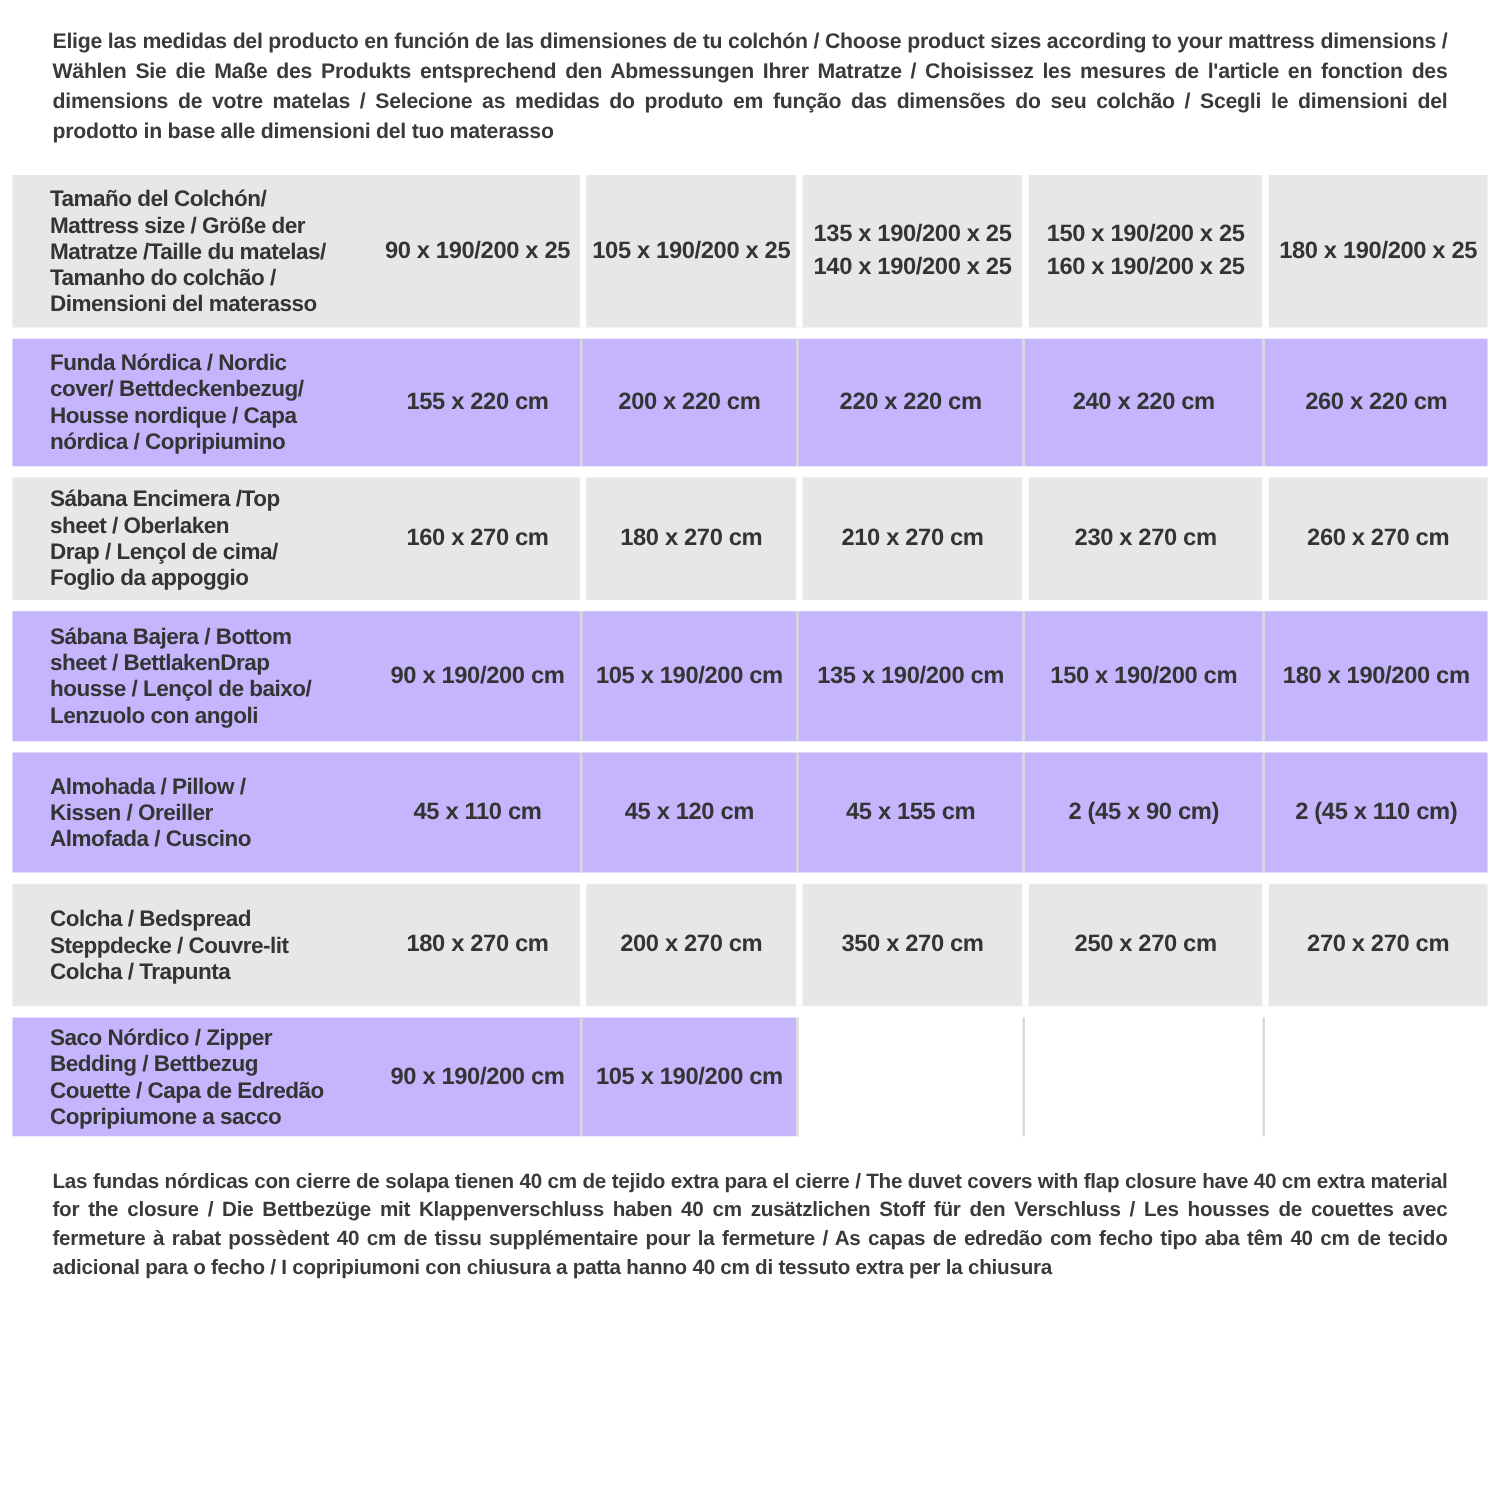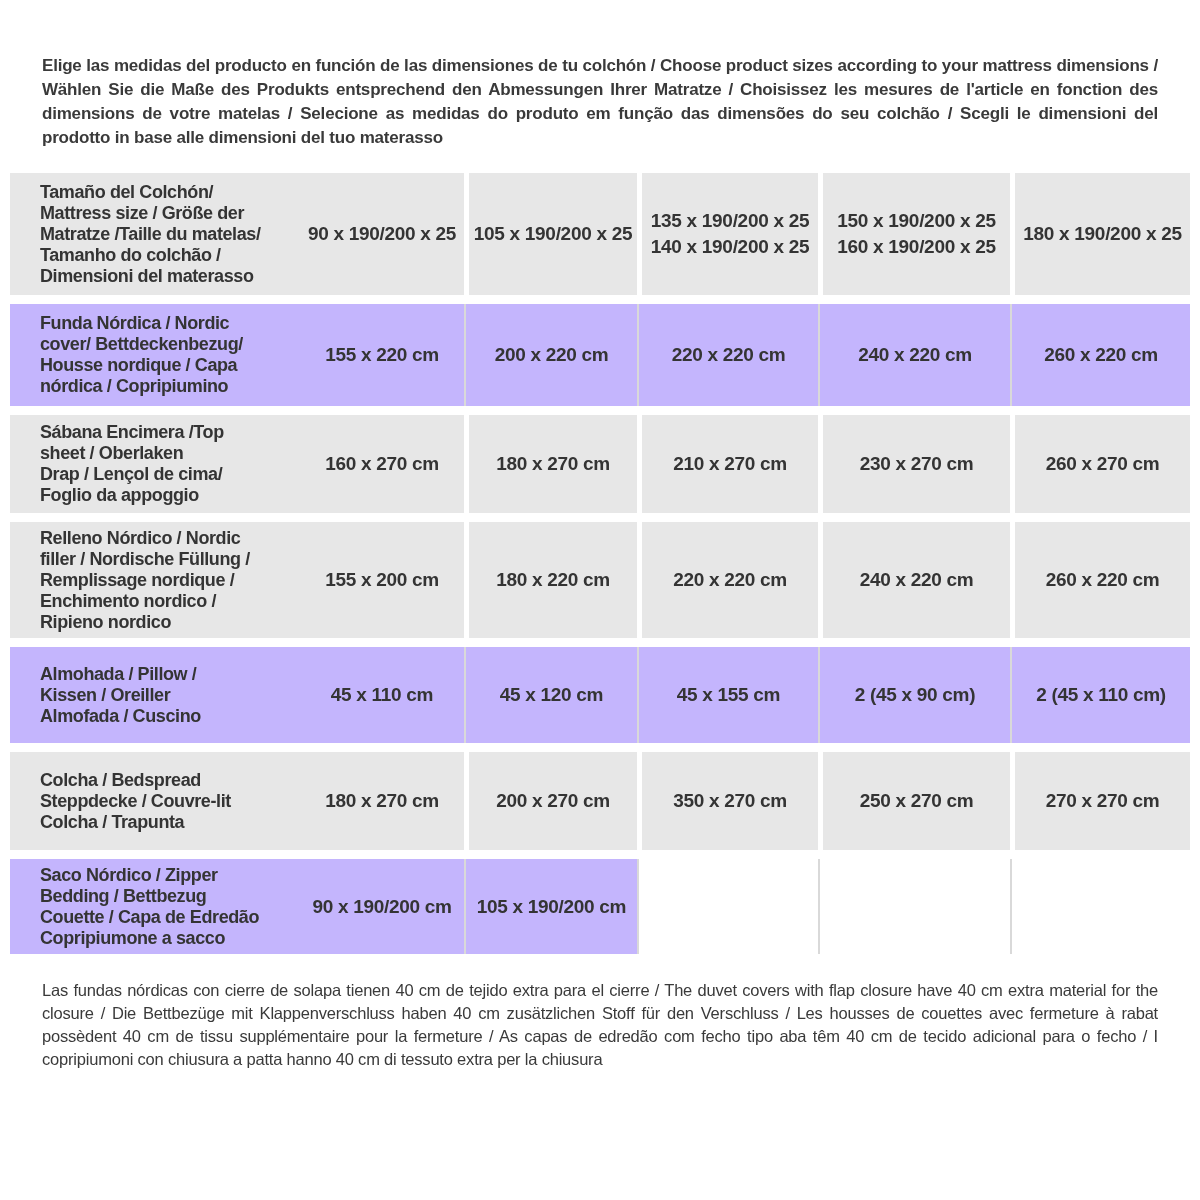"Elige las medidas del producto" .intro { margin: 54px 42px 0 42px -> 21px 42px 0 42px }
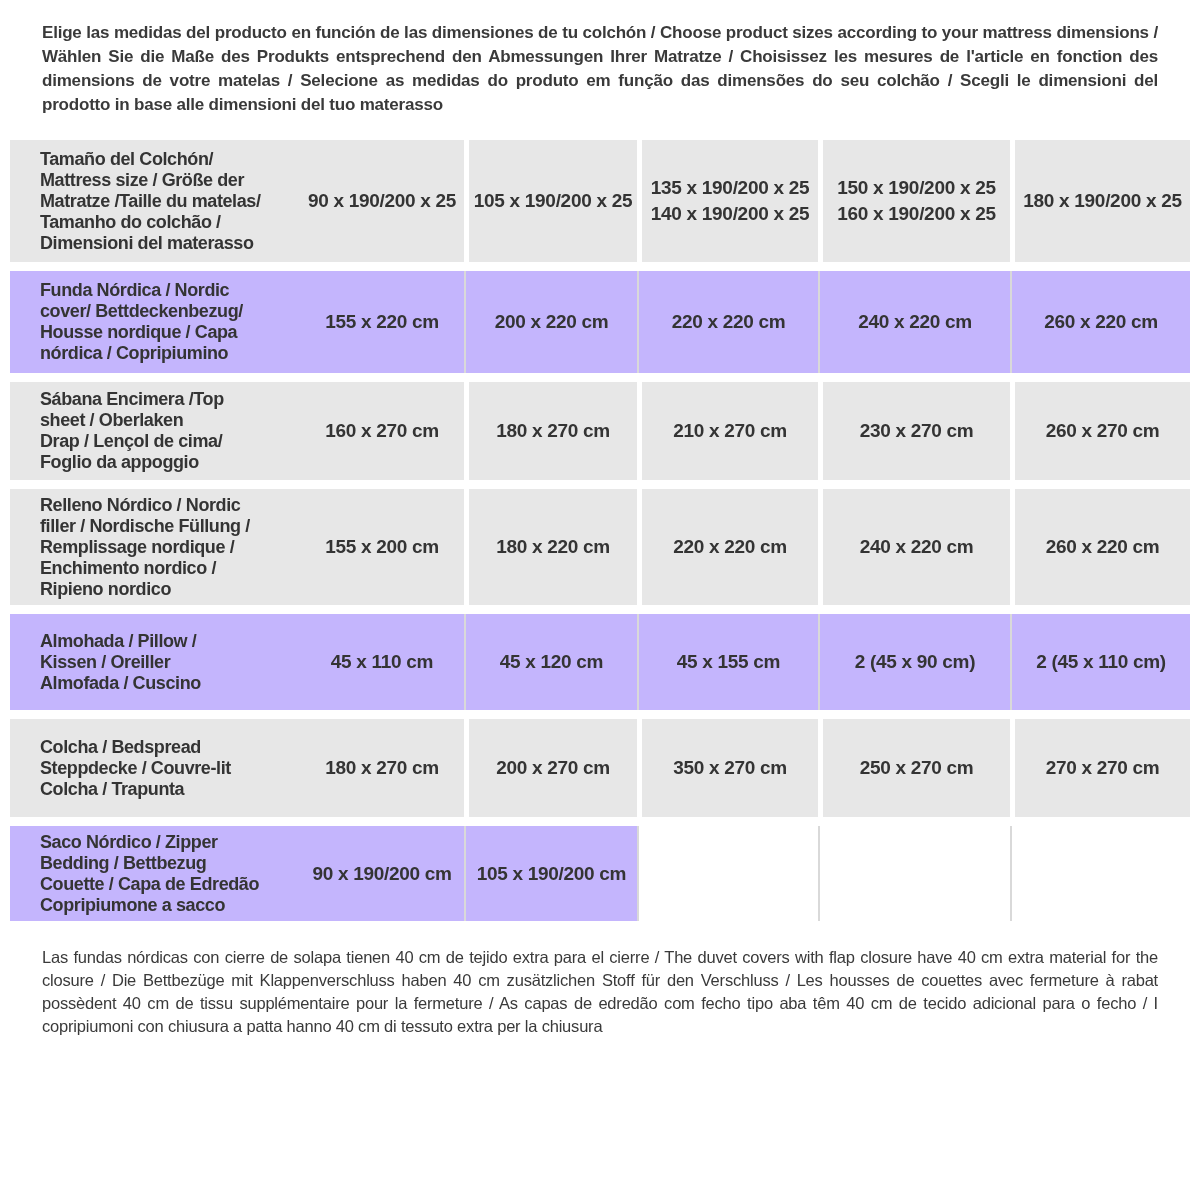"Sábana Bajera / Bottom" tr.light { html: none -> <tr> <td>Sábana Bajera / Bottom sheet / BettlakenDrap housse / Lençol de baixo/ Lenzuolo con angoli</td> <td>90 x 190/200 cm</td> <td>105 x 190/200 cm</td> <td>135 x 190/200 cm</td> <td>150 x 190/200 cm</td> <td>180 x 190/200 cm</td> </tr> }
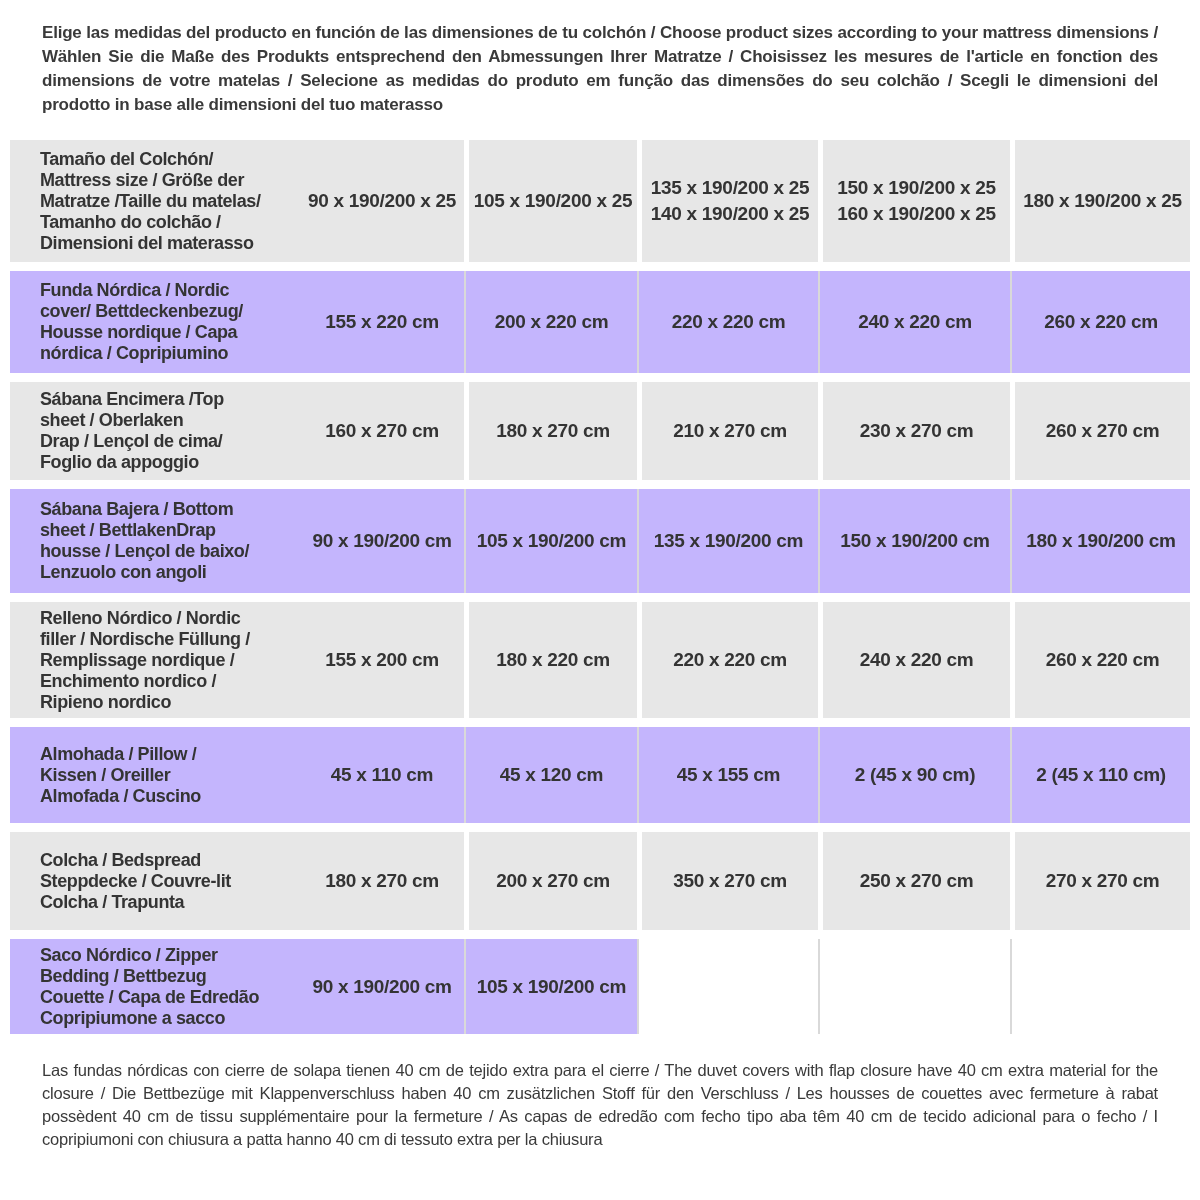"Relleno Nórdico / Nordic" tr.gray { html: <tr> <td>Relleno Nórdico / Nordic filler / Nordische Füllung / Remplissage nordique / Enchimento nordico / Ripieno nordico</td> <td>155 x 200 cm</td> <td>180 x 220 cm</td> <td>220 x 220 cm</td> <td>240 x 220 cm</td> <td>260 x 220 cm</td> </tr> -> none }
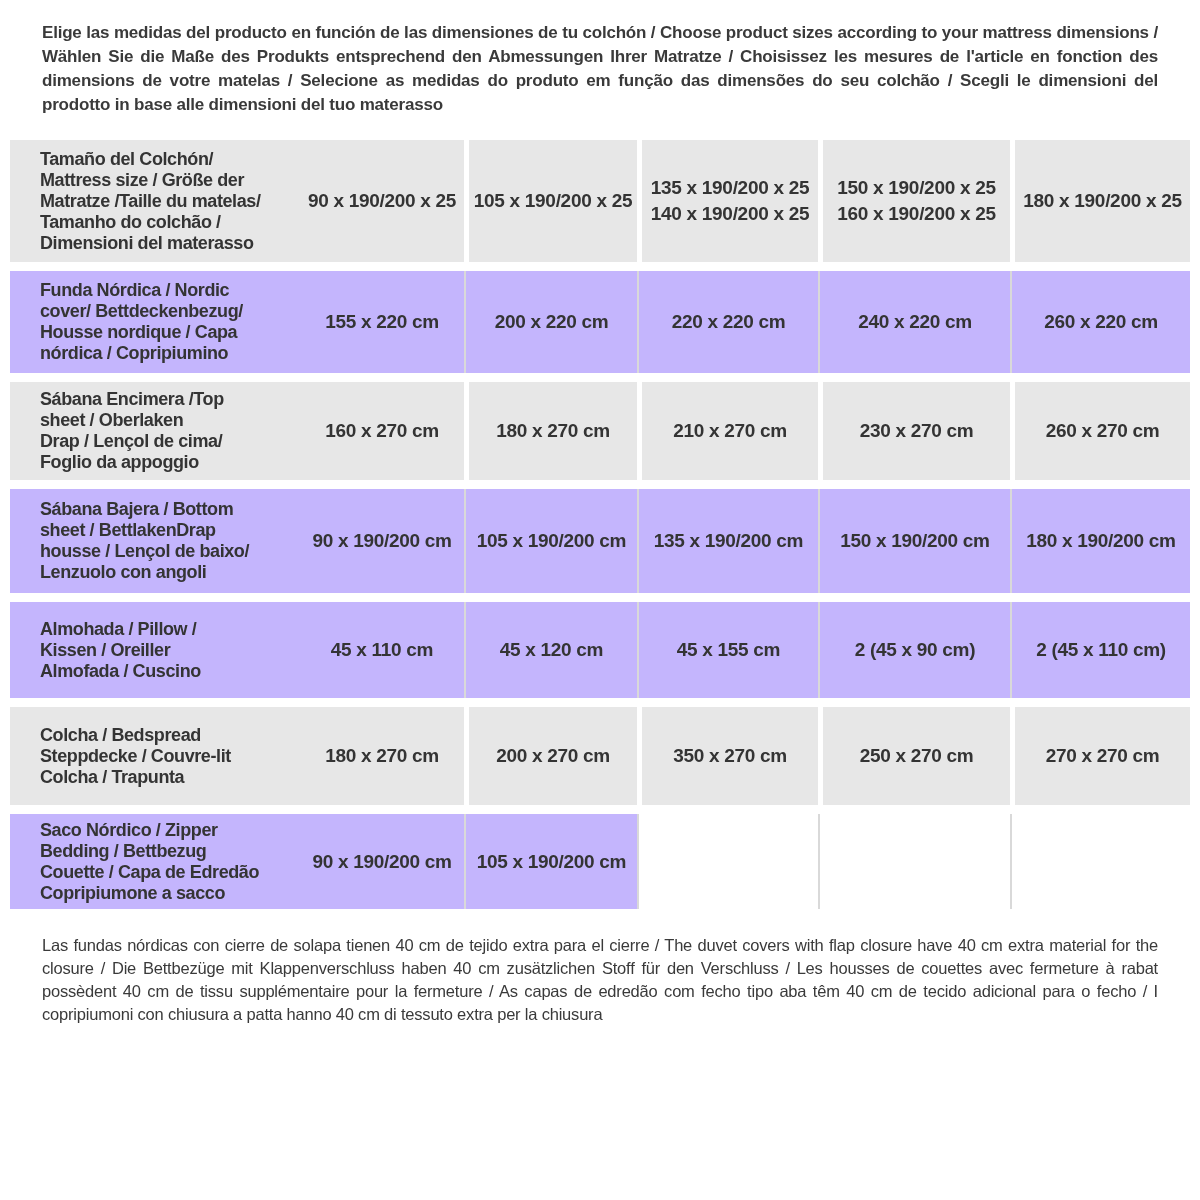"Las fundas nórdicas con cierre" .footnote { font-weight: normal -> bold }
